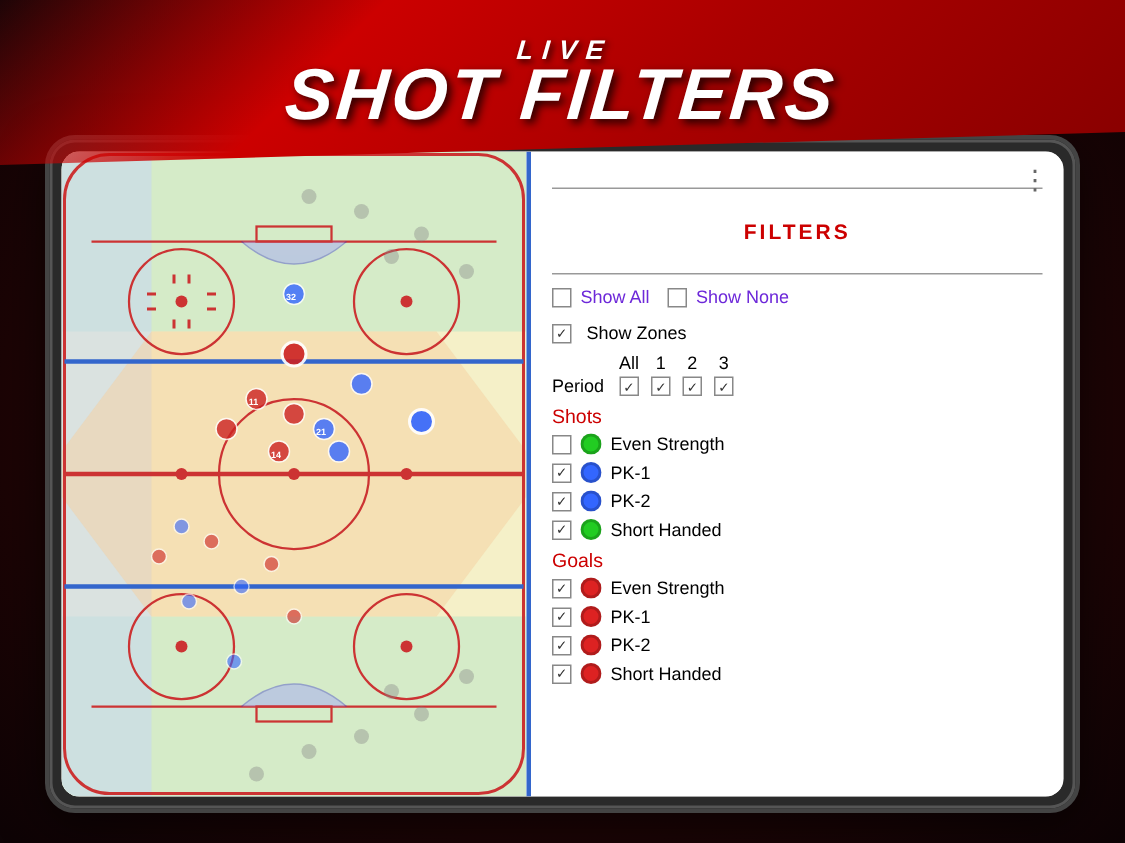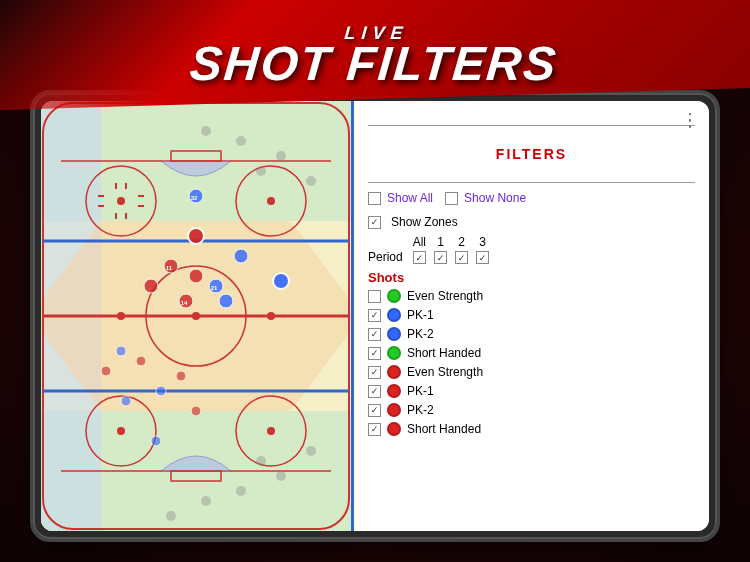"Shots" .section-title { font-weight: bold -> normal }
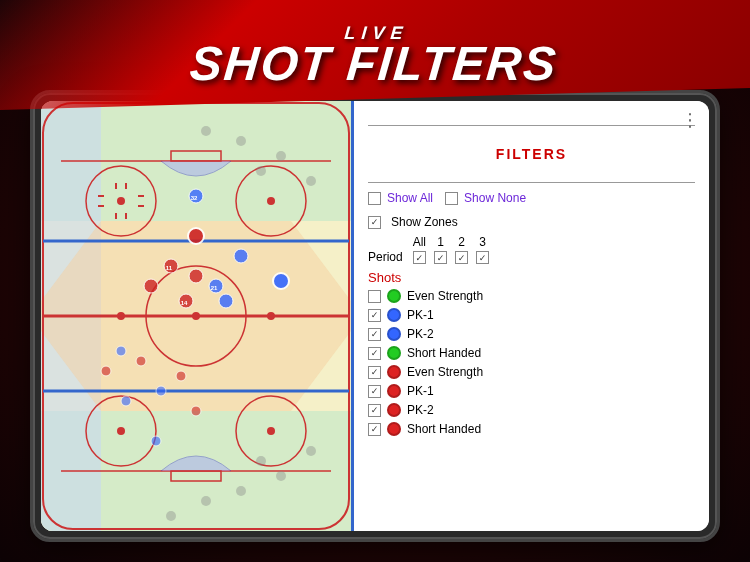"Goals" div.section-title { html: none -> <div>Goals</div> }
